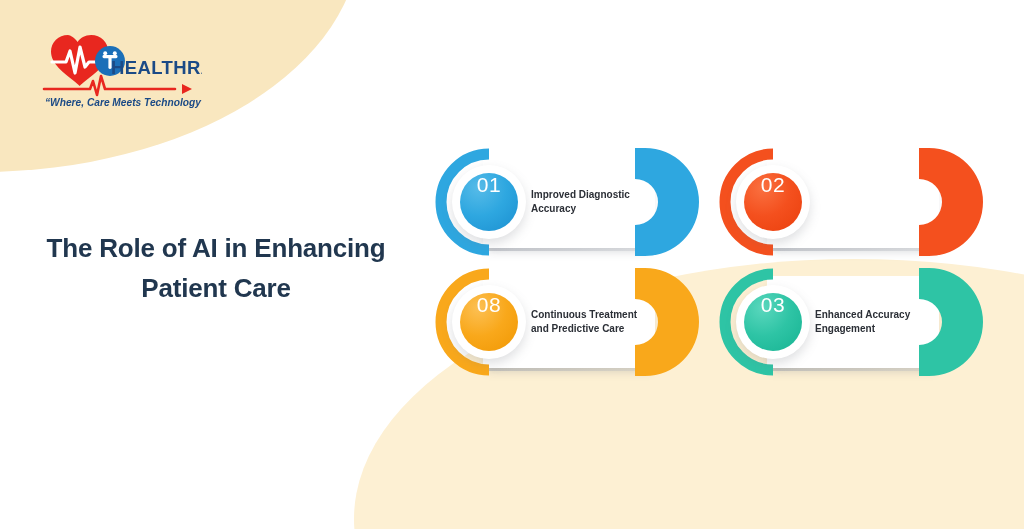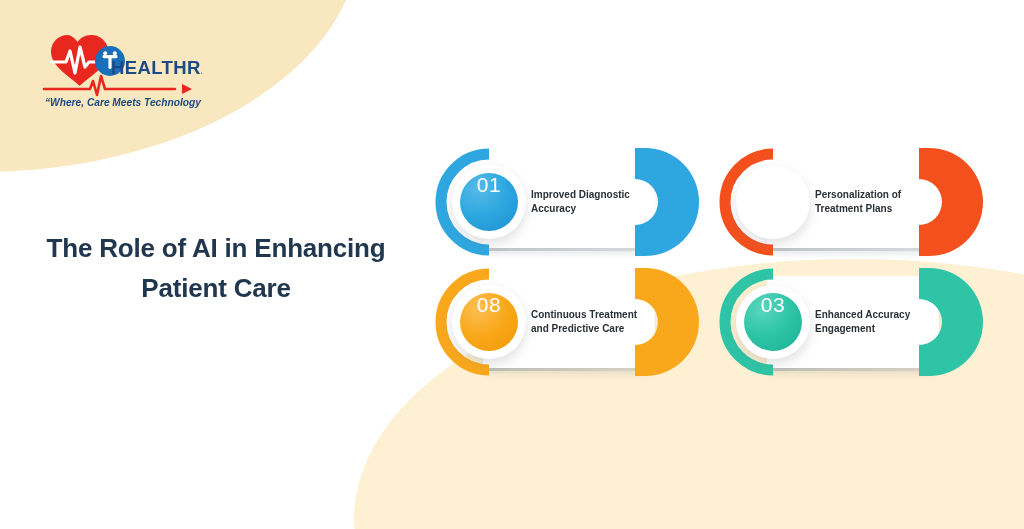"02" div.bubble { html: none -> <div> <span>02</span> </div> }
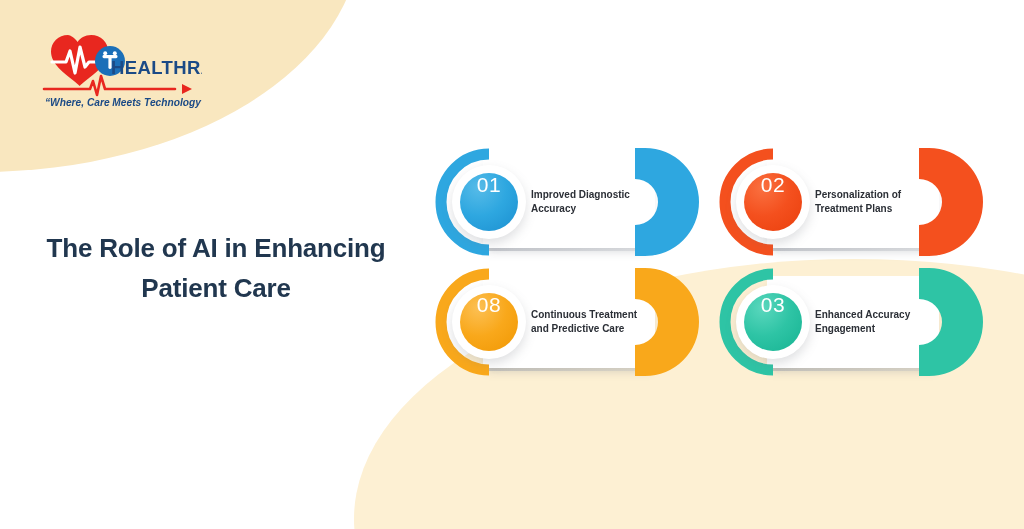"Personalization of Treatment Plans" div.card-text { html: <div>Personalization of Treatment Plans</div> -> none }
